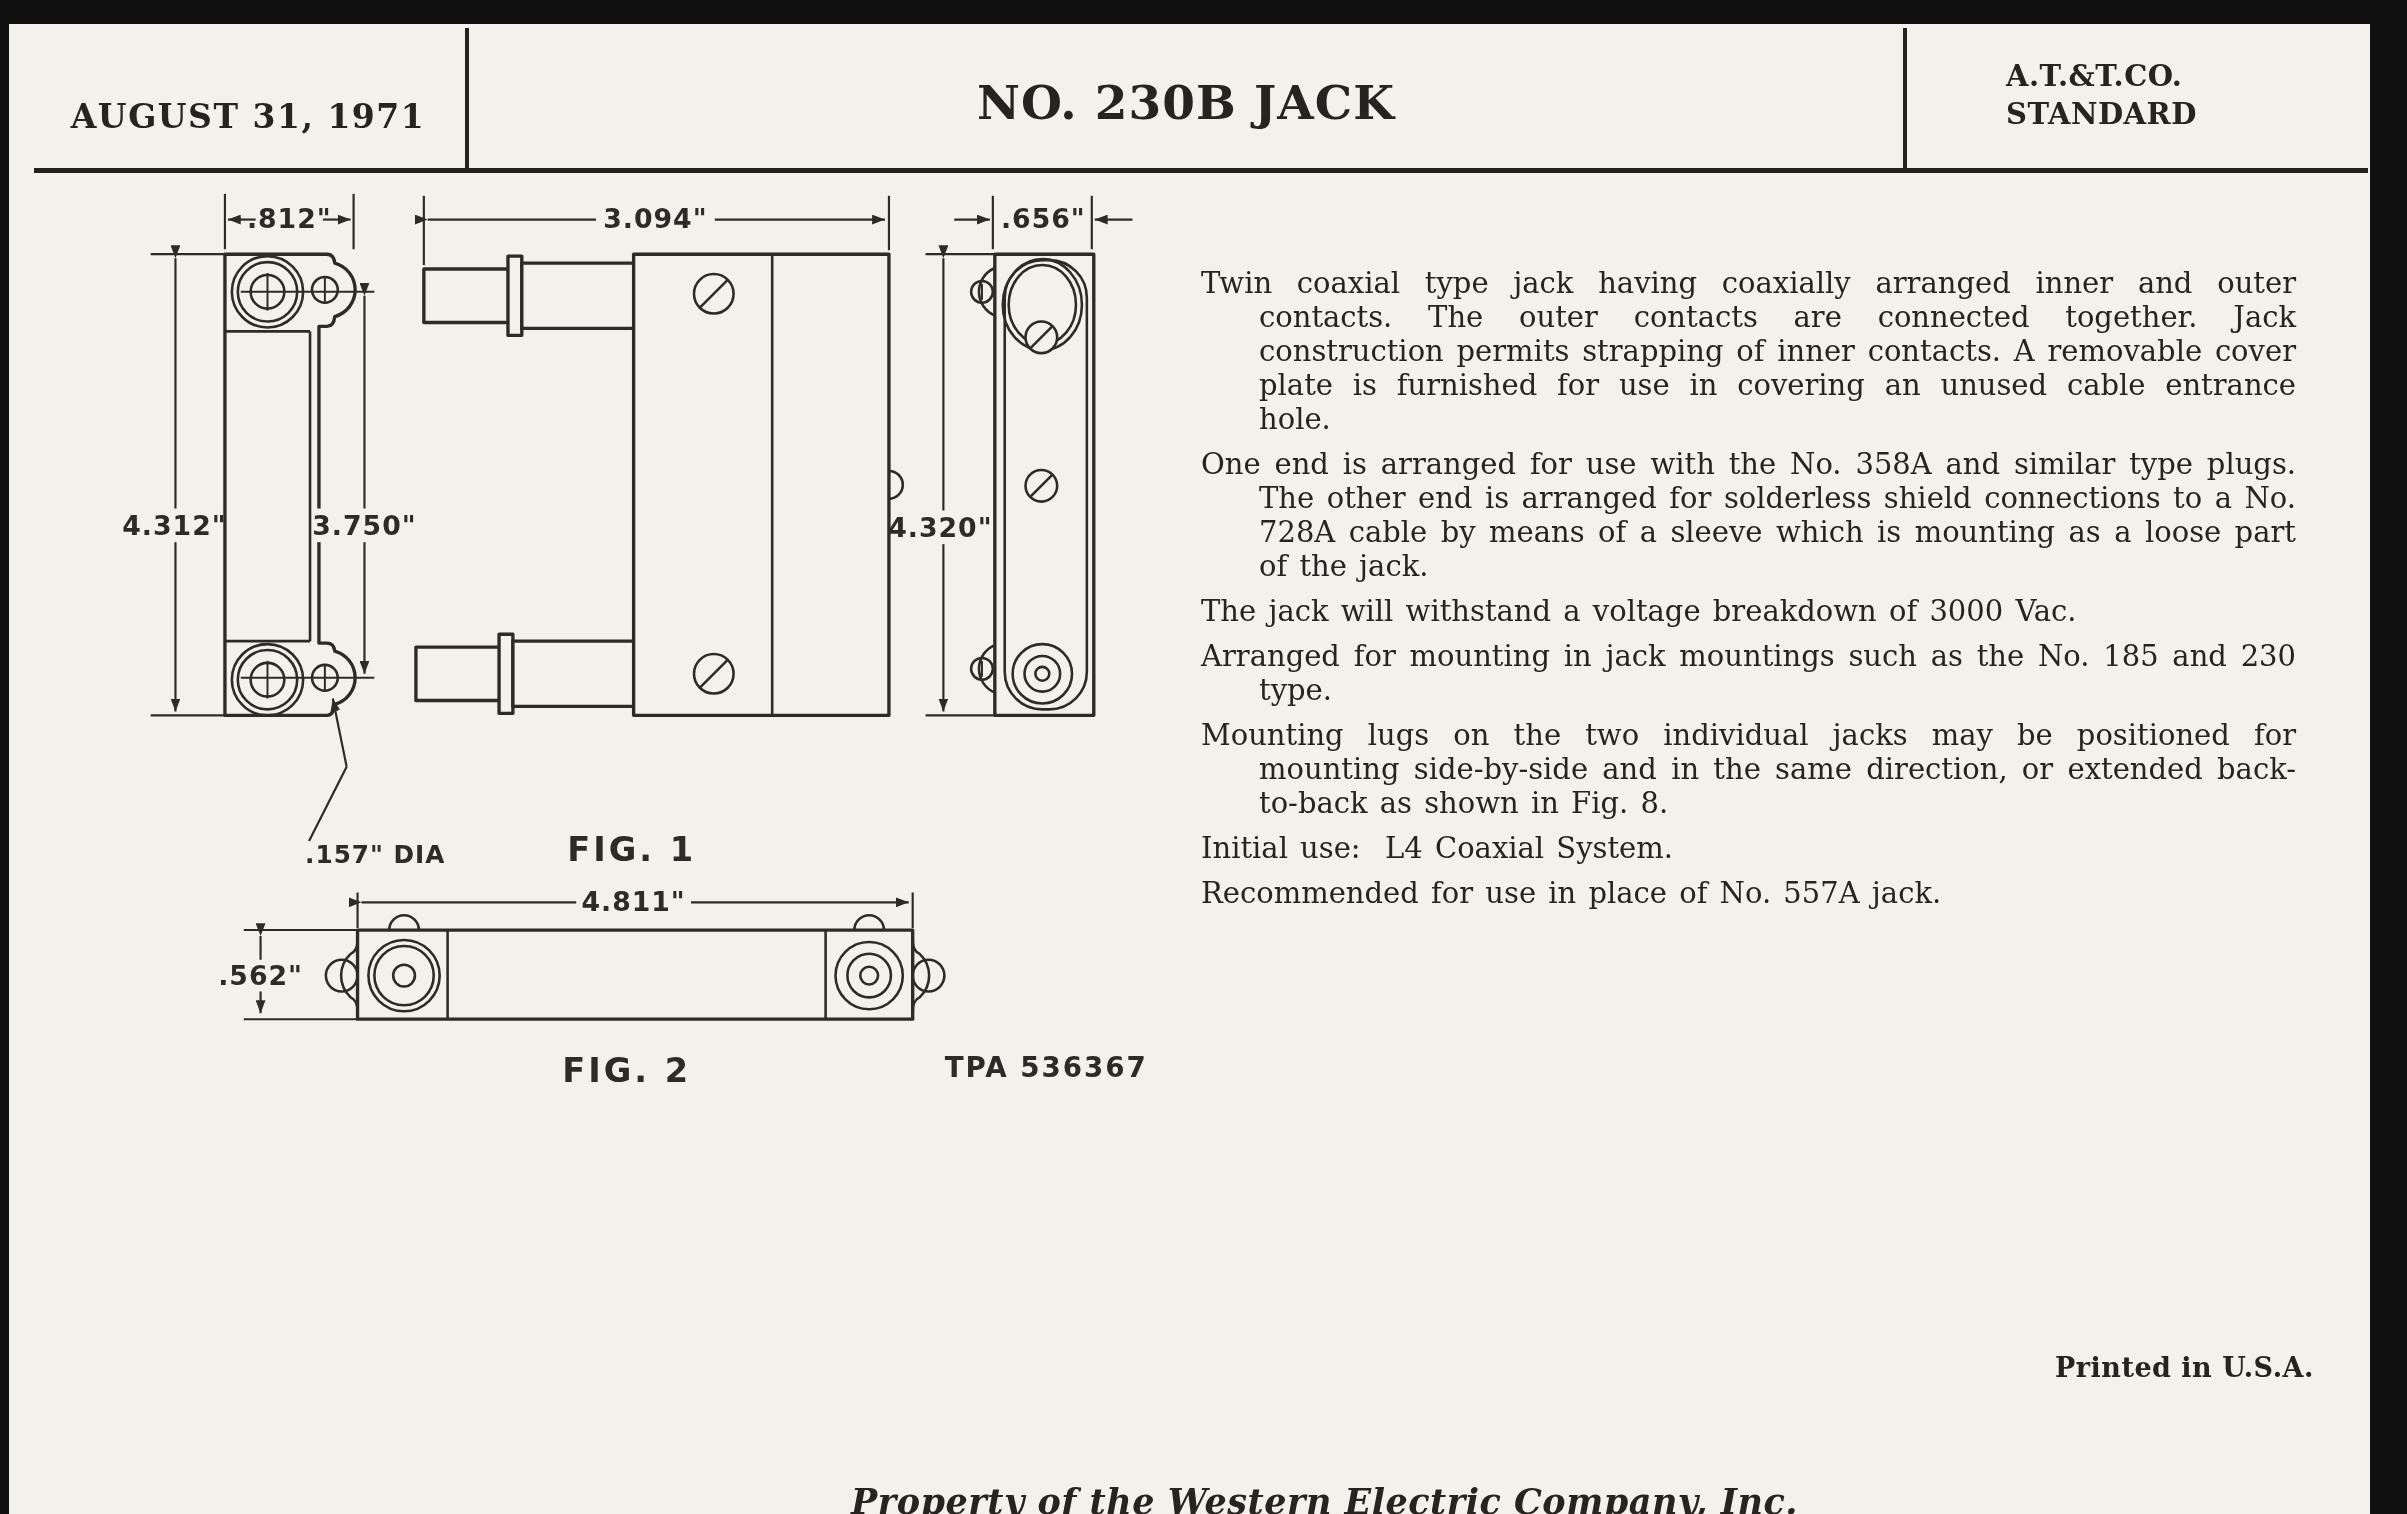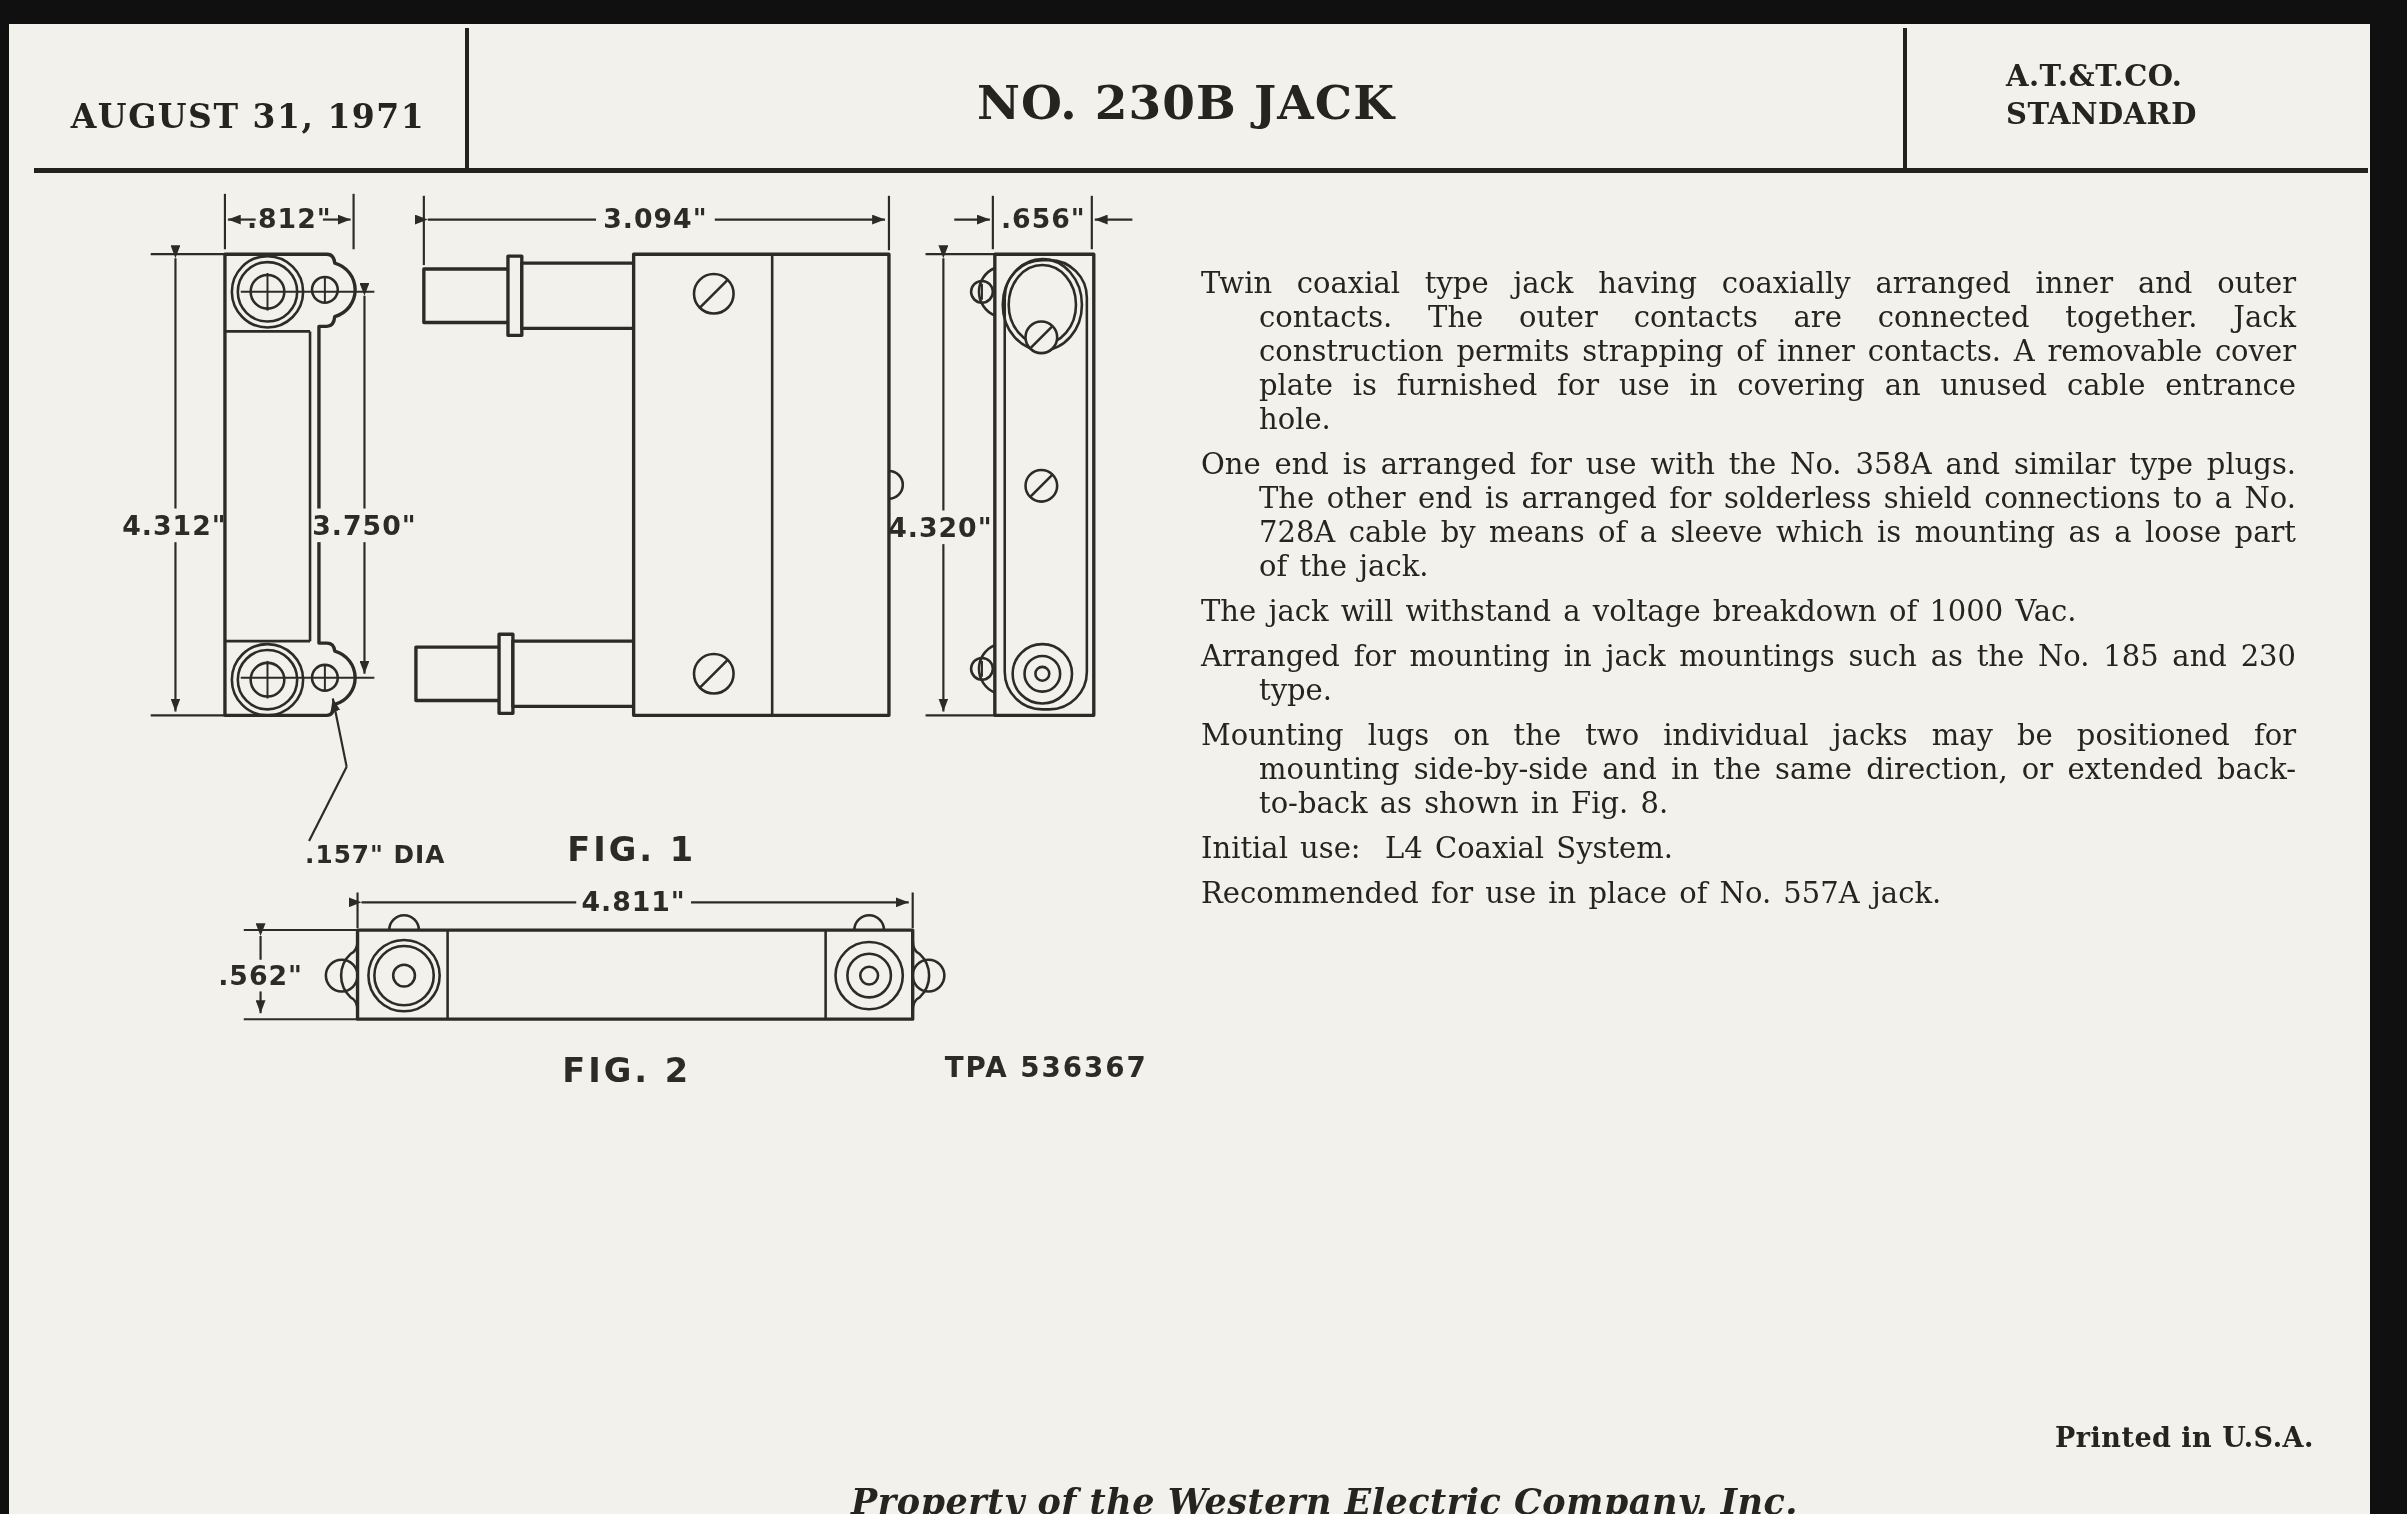"The jack will withstand a" p { text: 1000 -> 3000 }
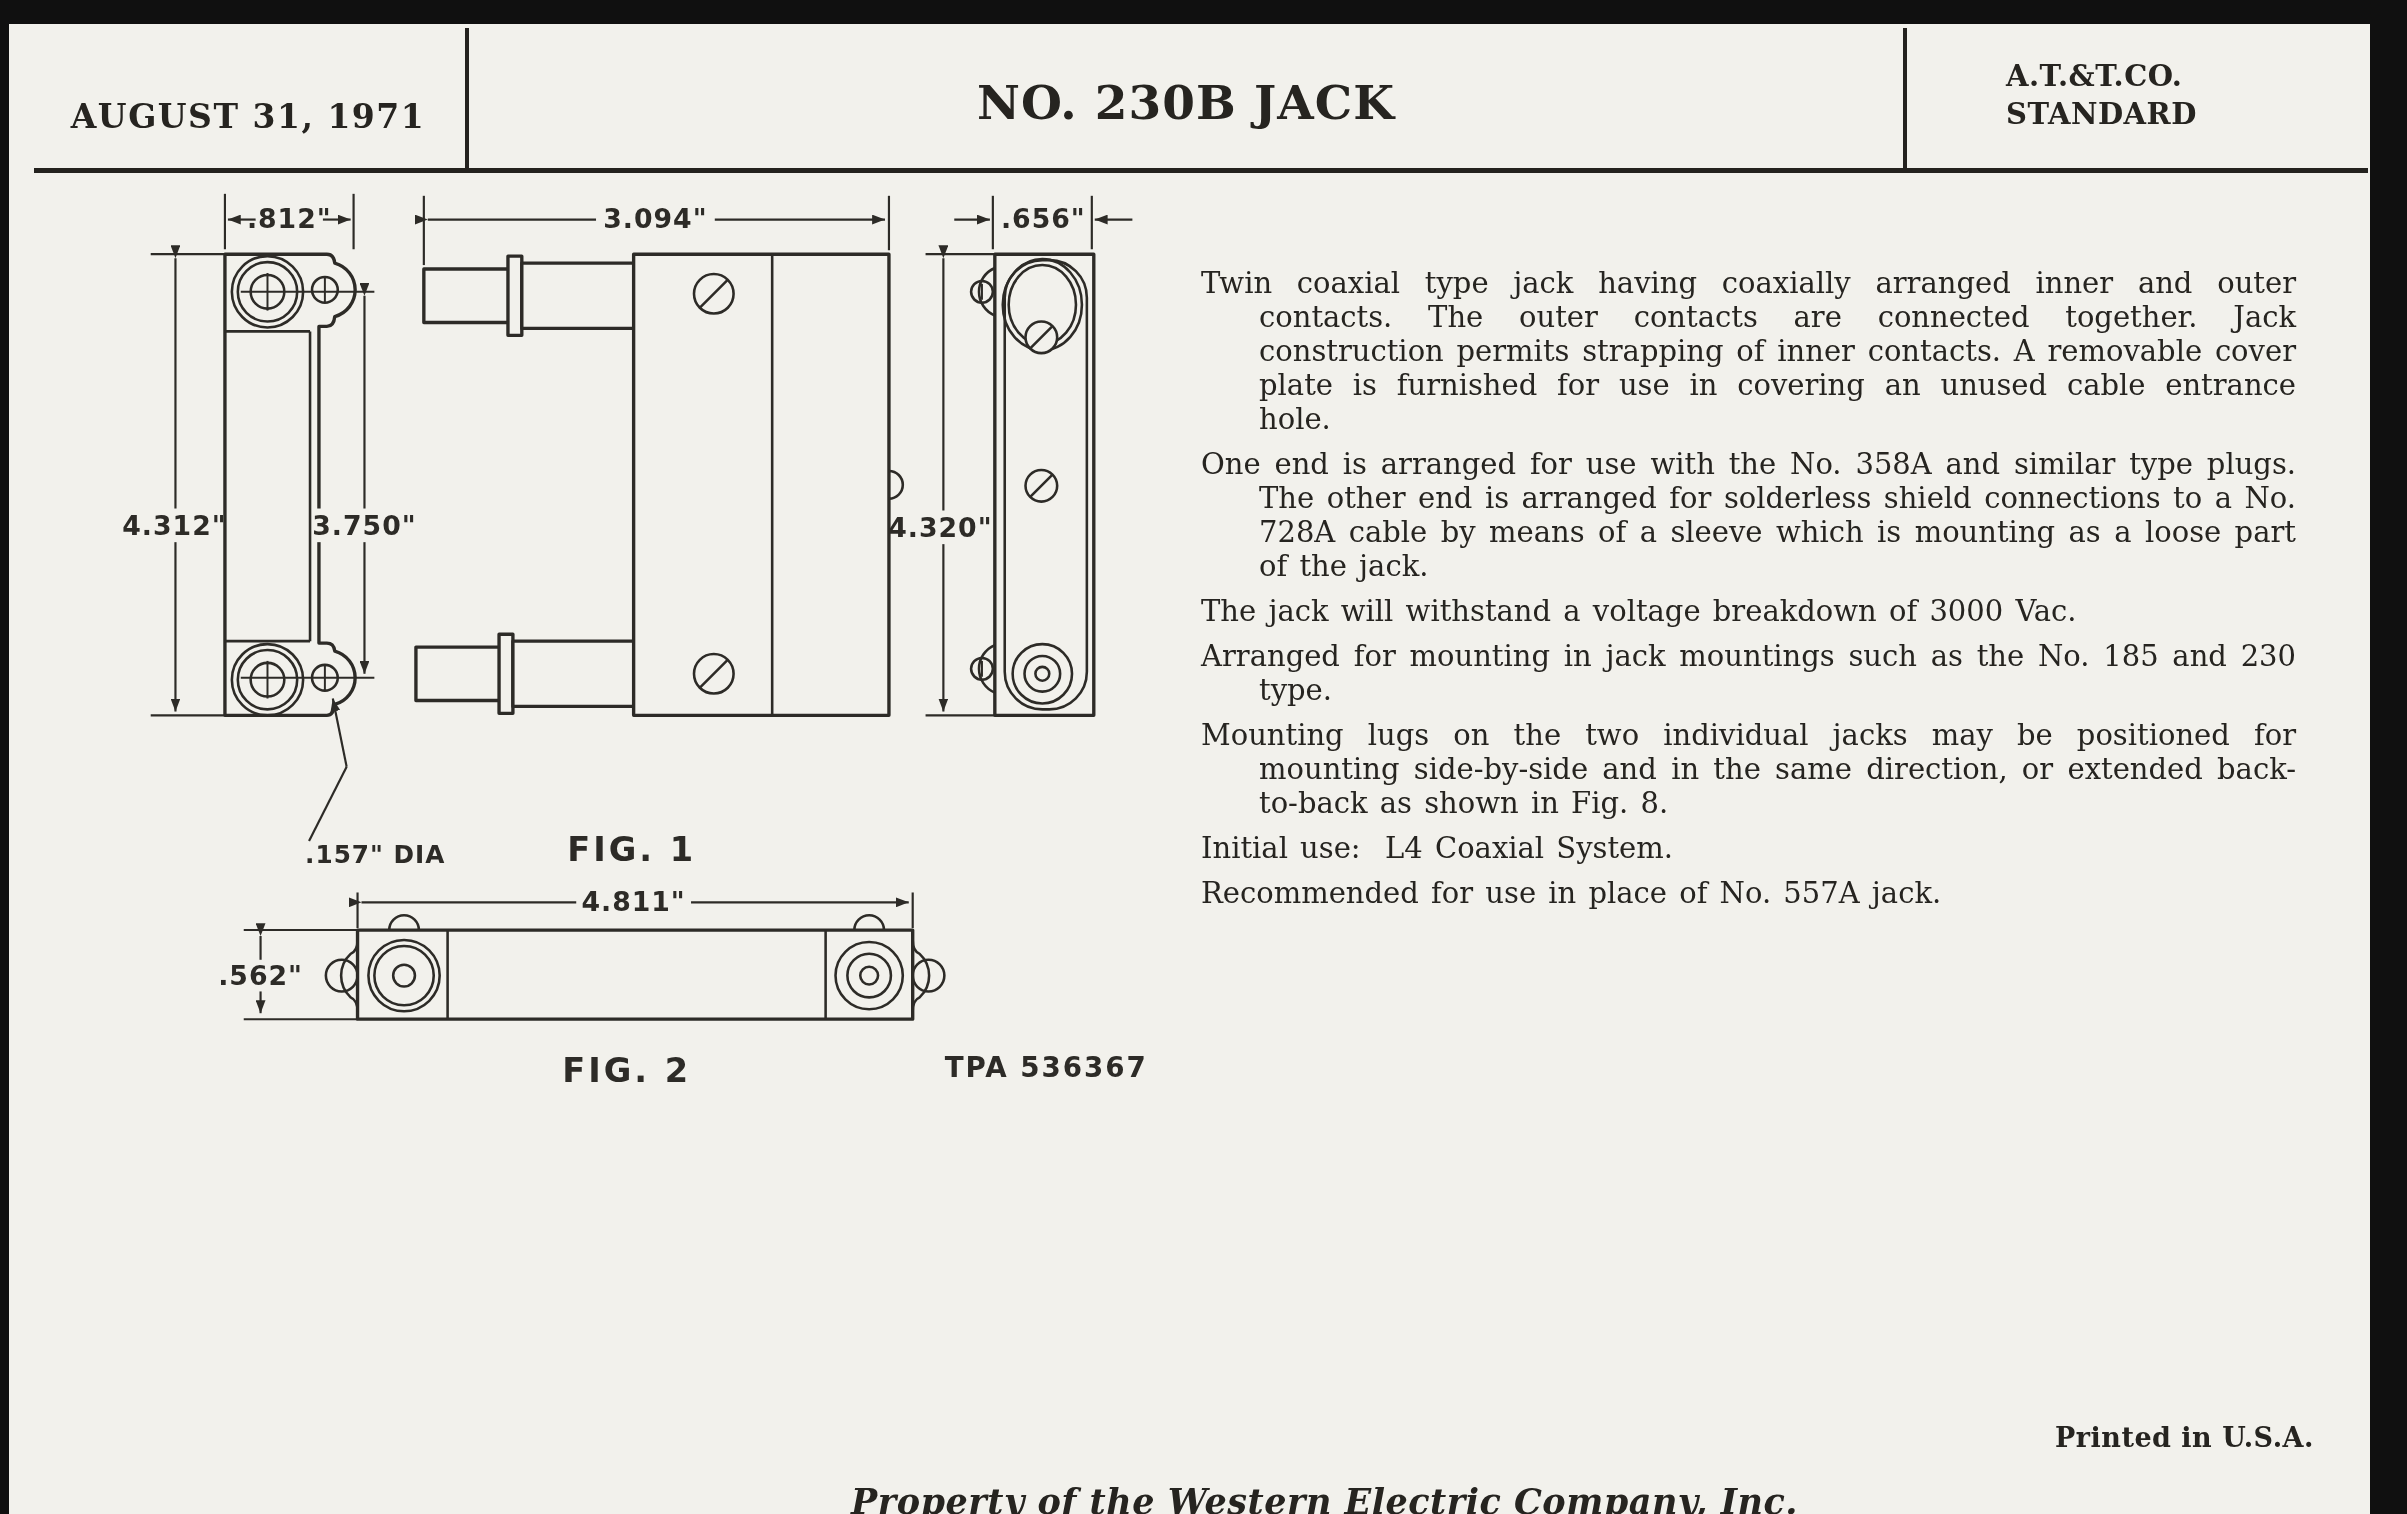"Printed in U.S.A." .footer-right { top: 1422px -> 1352px }
